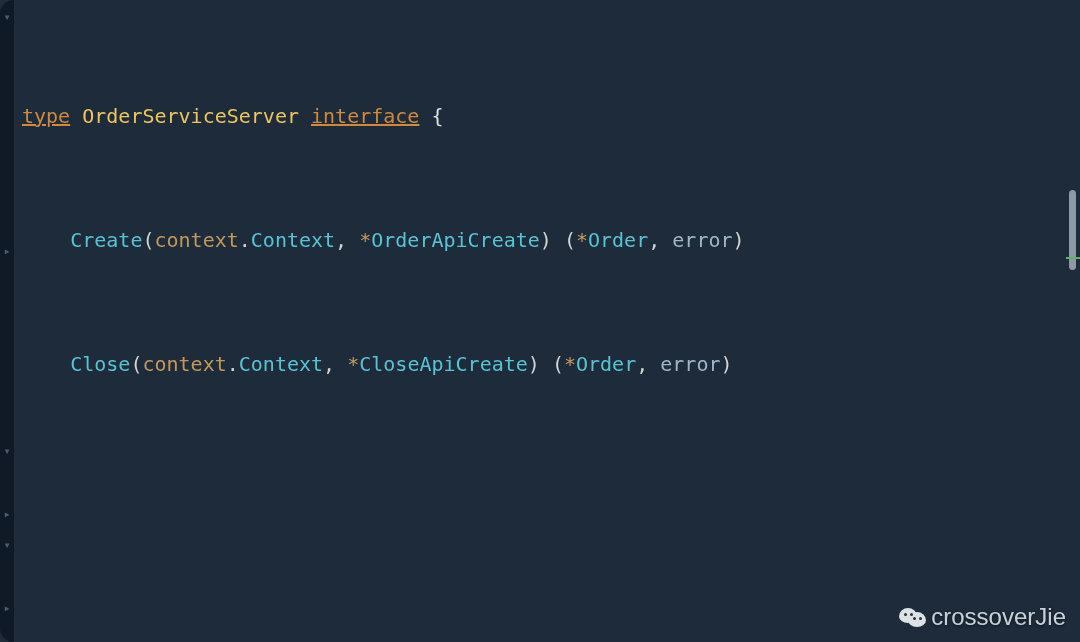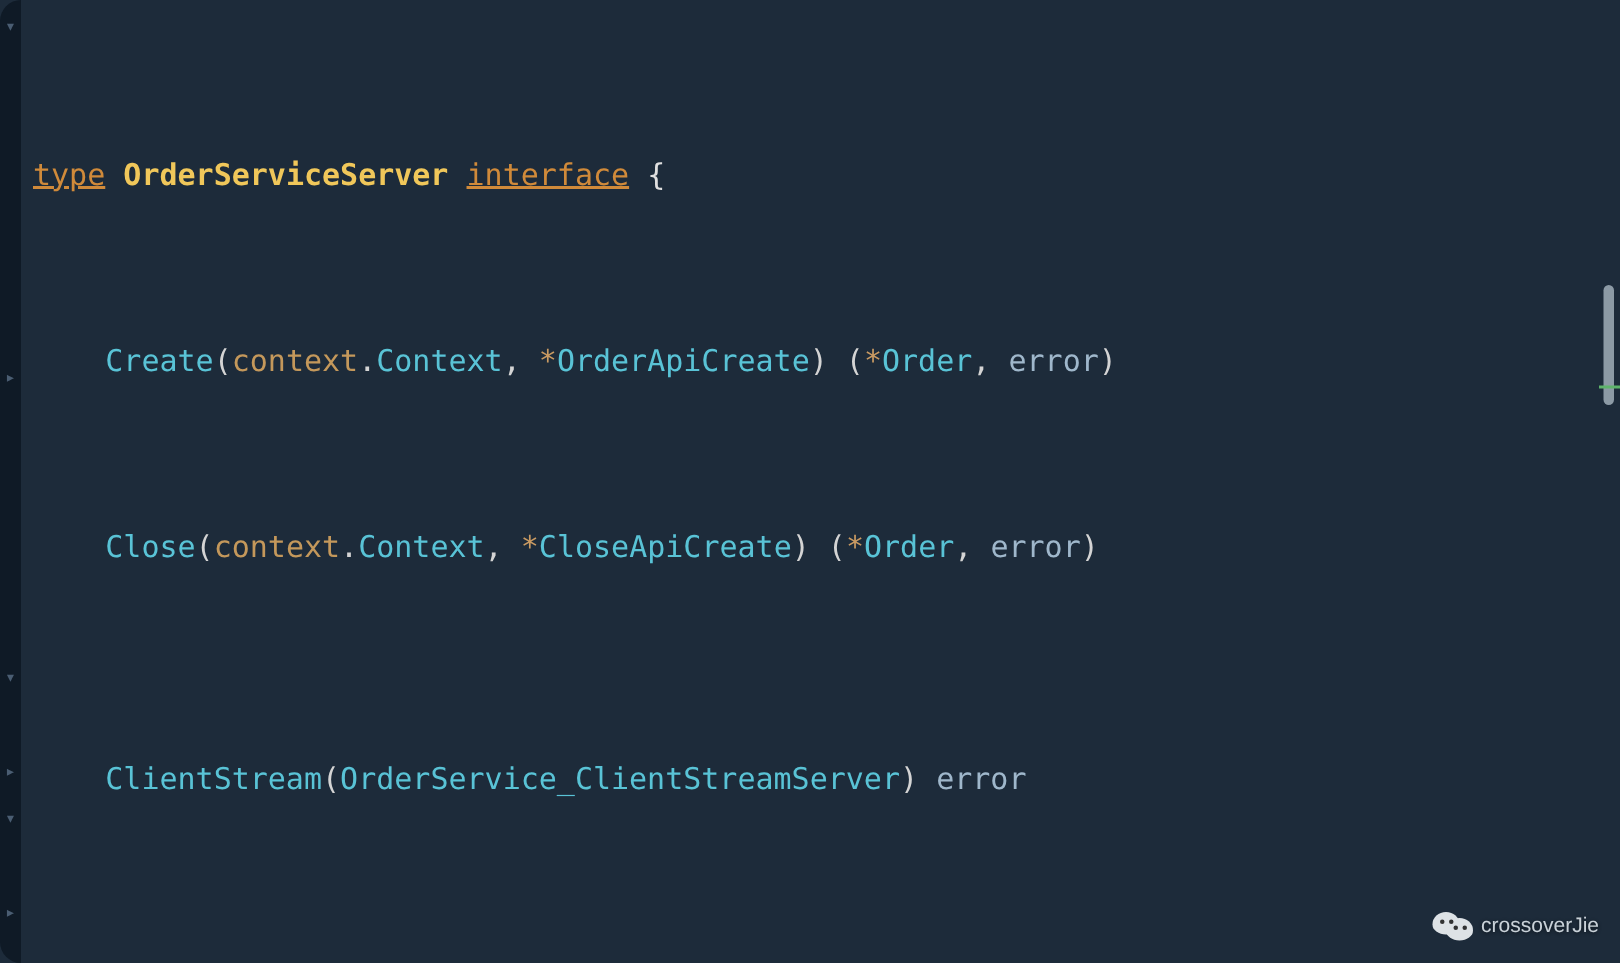"OrderServiceServer" .tn { font-weight: 700 -> 400 }
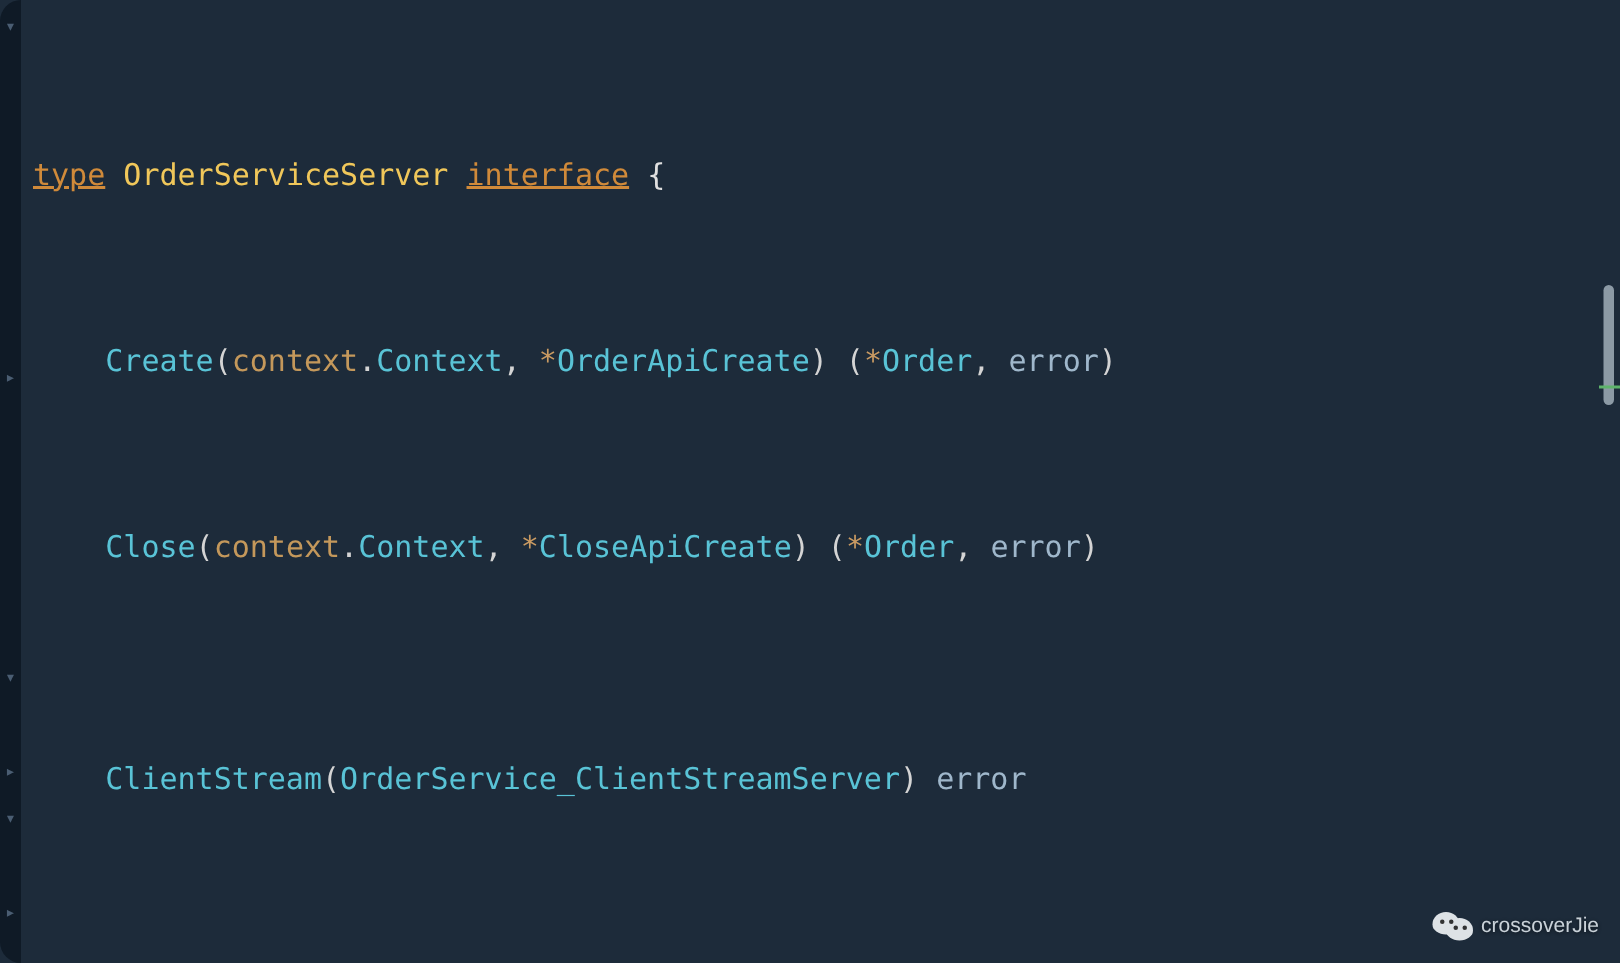"ClientStream(OrderService_ClientStreamSe" div.line { html: <div> <span>ClientStream</span><span>(</span><span>OrderService_ClientStreamServer</span><span>) </span><span>error</span></div> -> none }
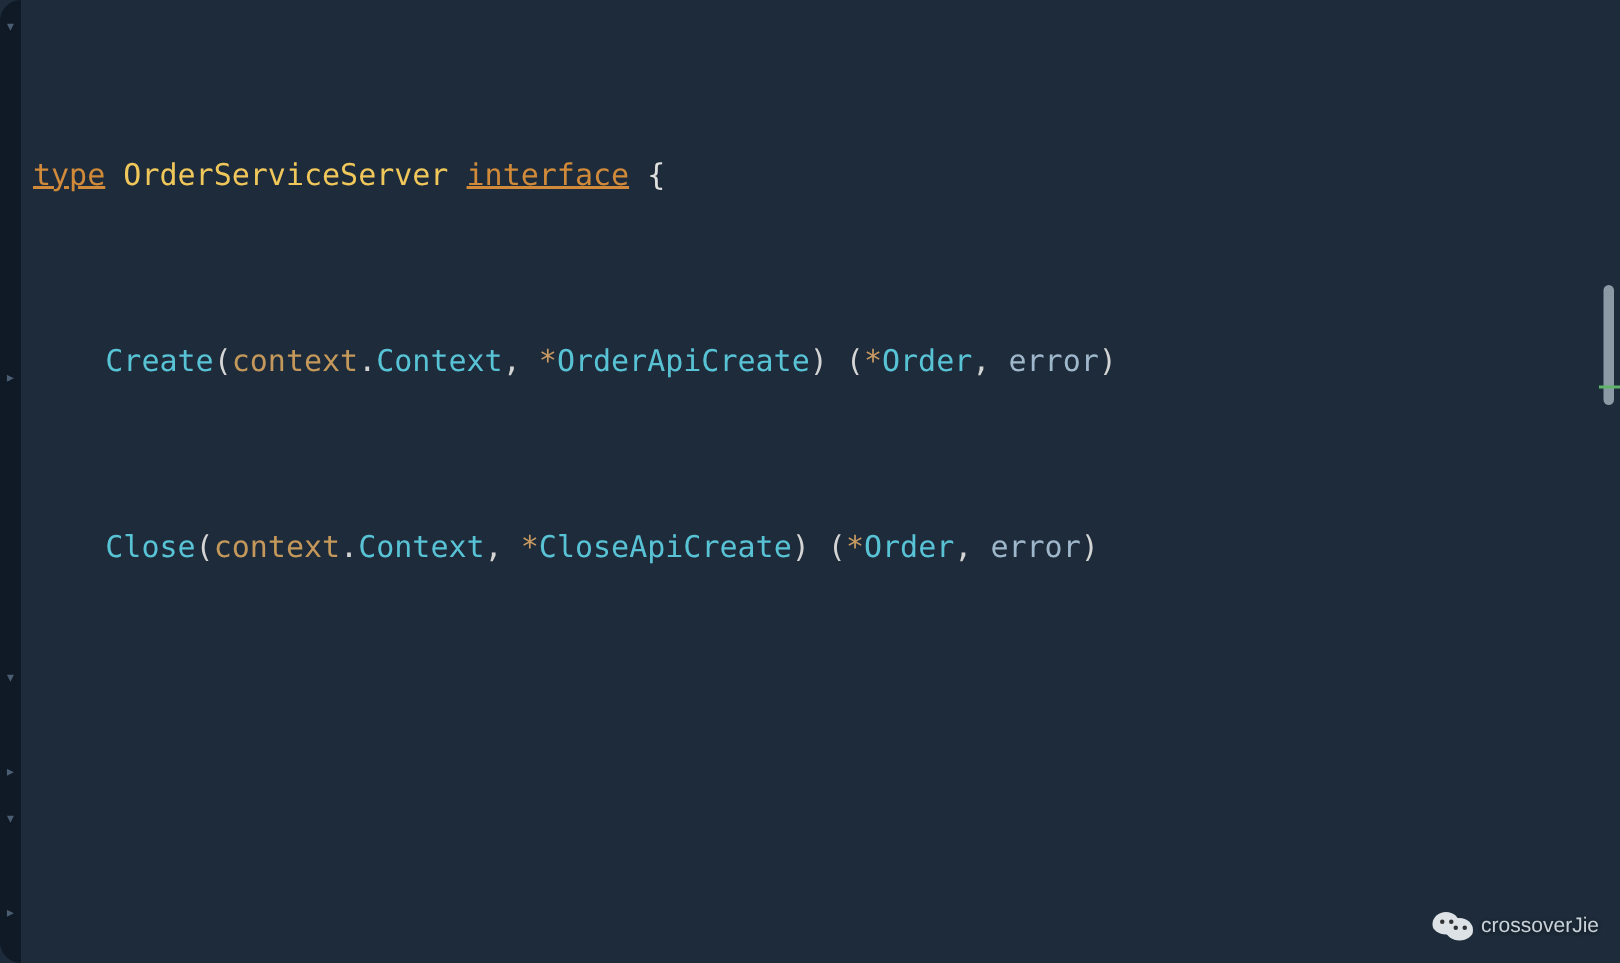"crossoverJie" .watermark { font-size: 14px -> 24px }
